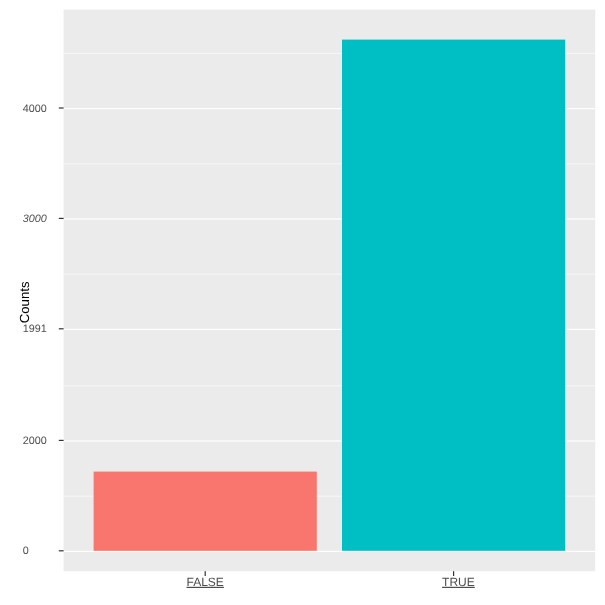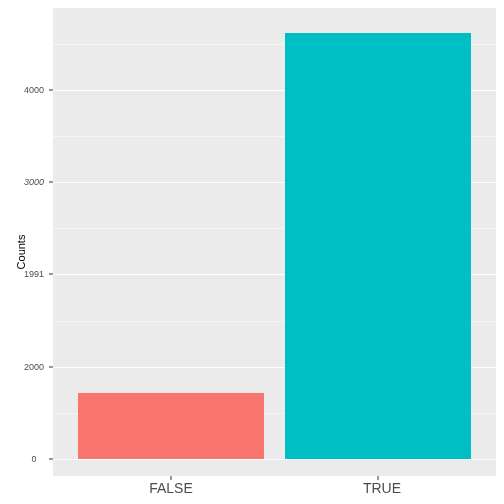"4000" .ytick { text-align: center -> left }
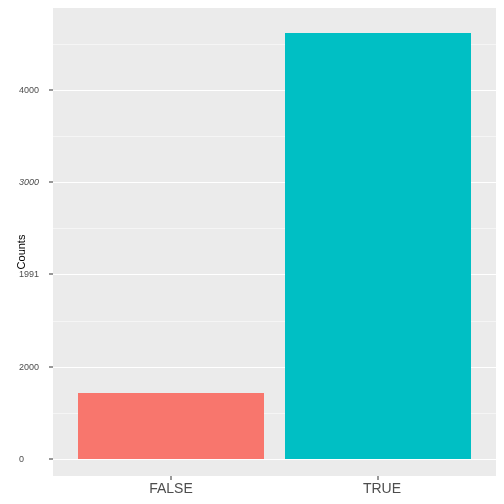"FALSE" .xtick { font-size: 14px -> 10px; text-decoration: none -> underline }
